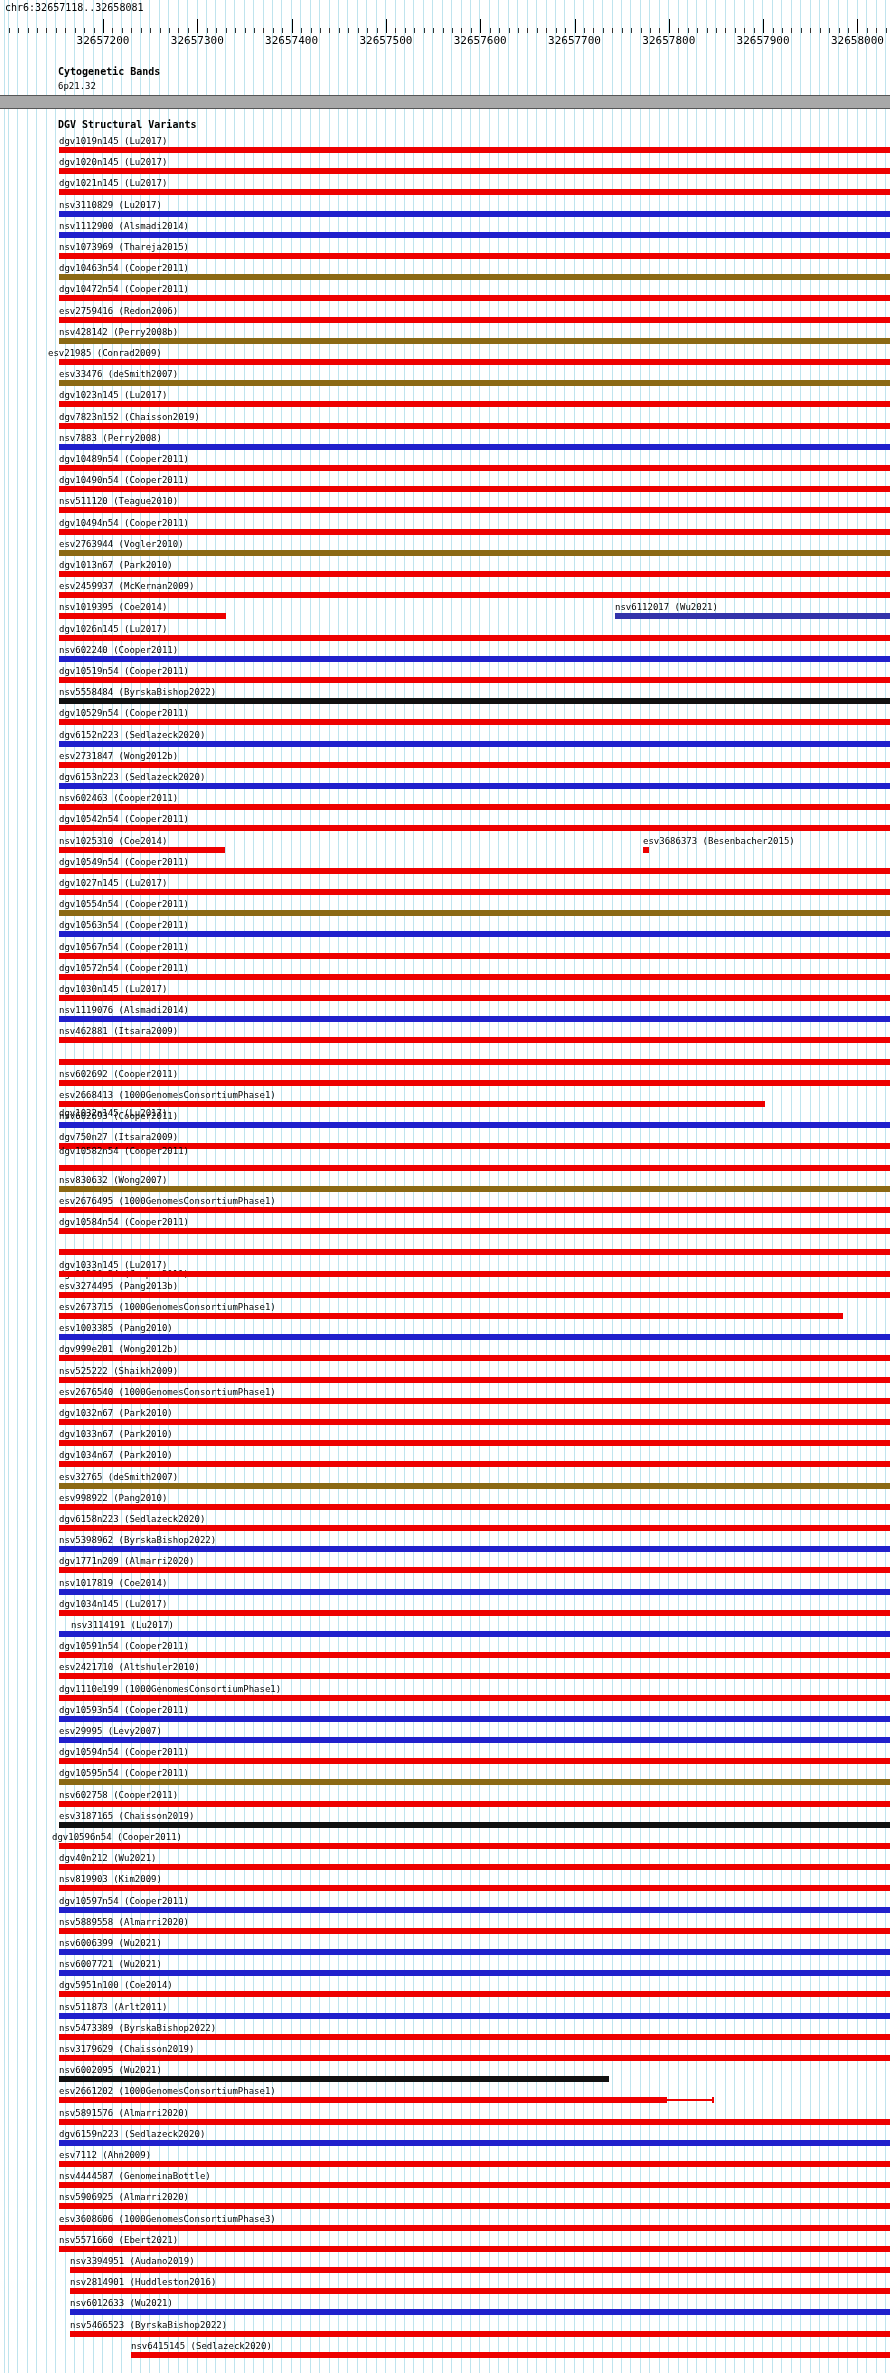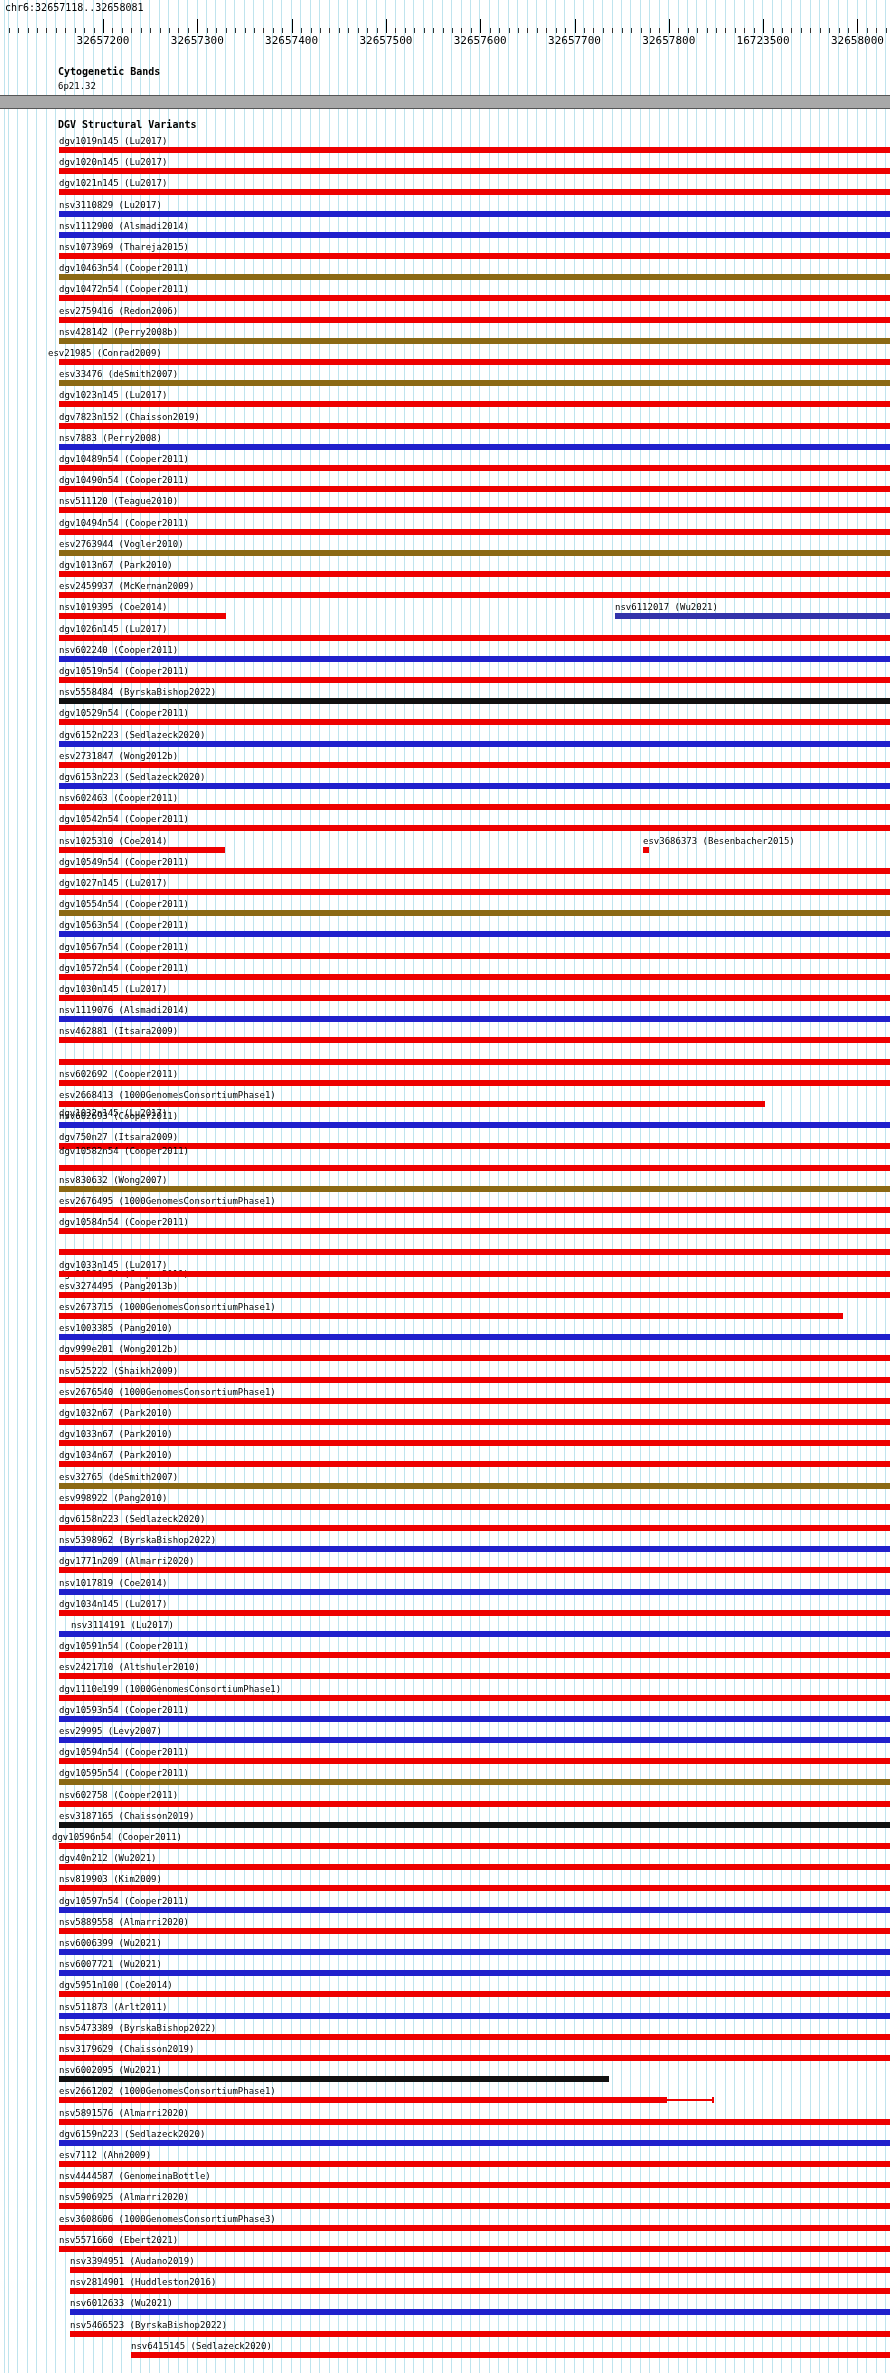"16723500" div.tick-label { text: 16723500 -> 32657900 }
